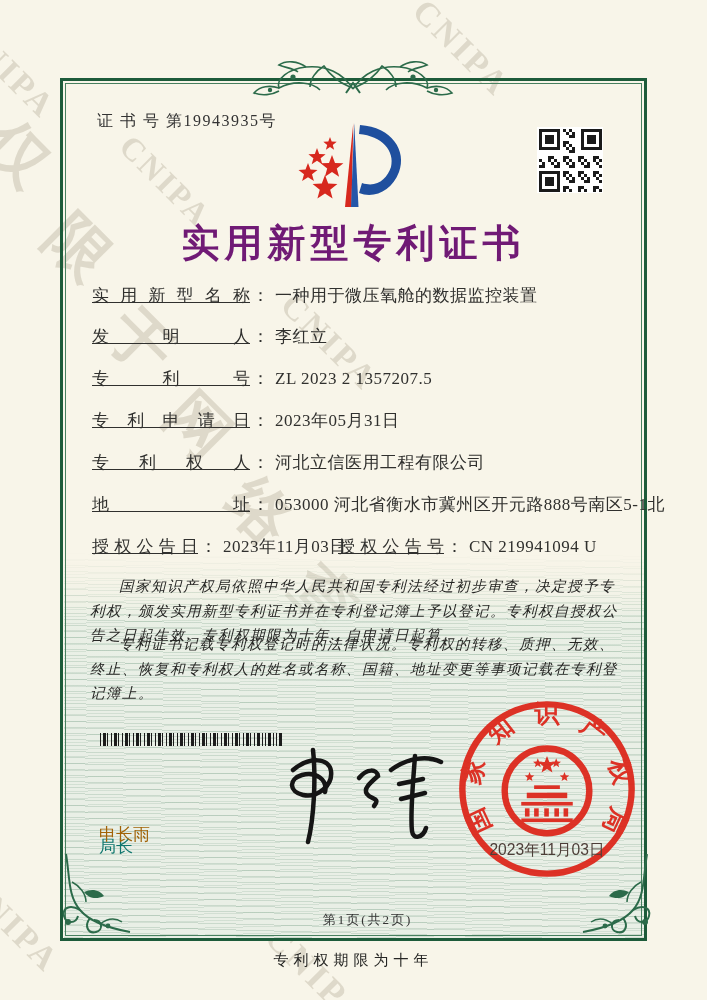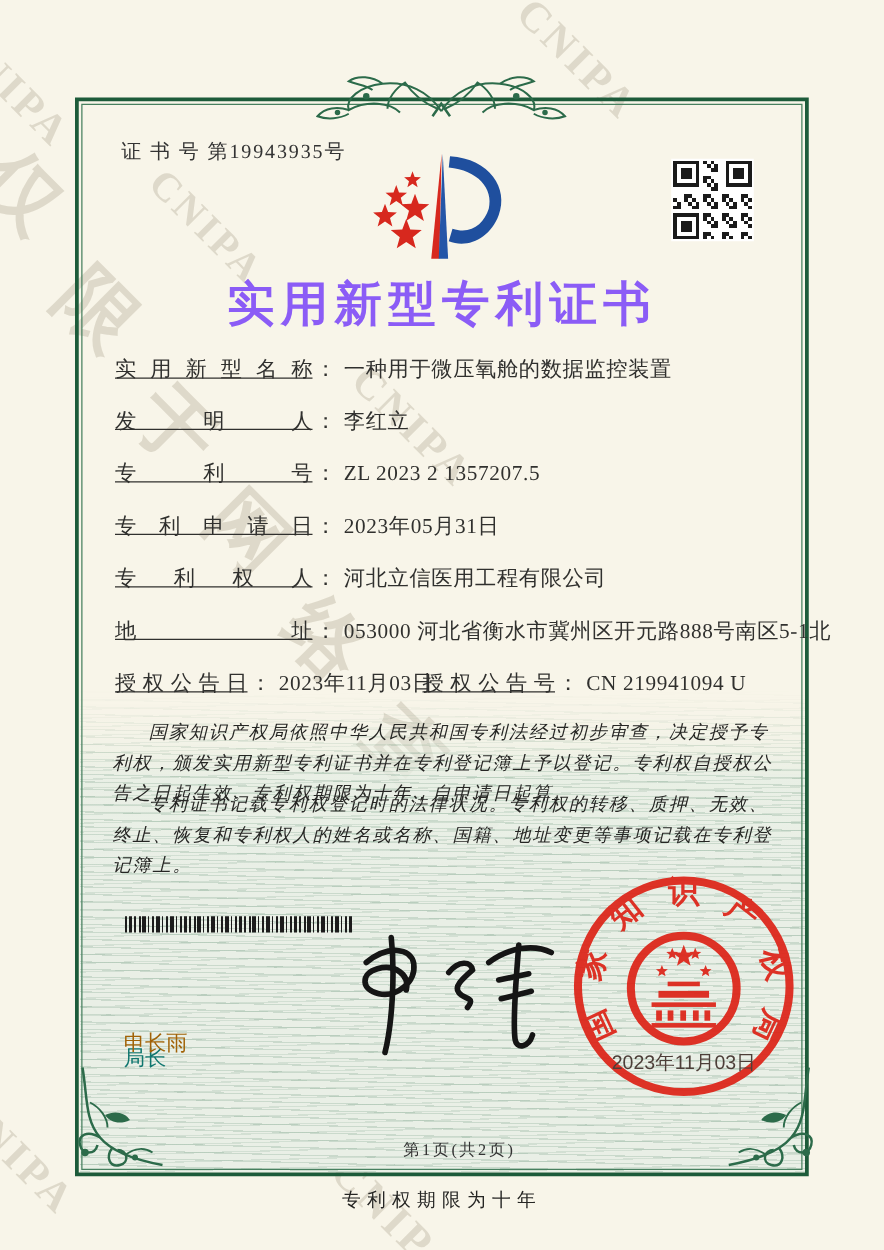"实用新型专利证书" .title { color: #8b5cf6 -> #701a75 }
